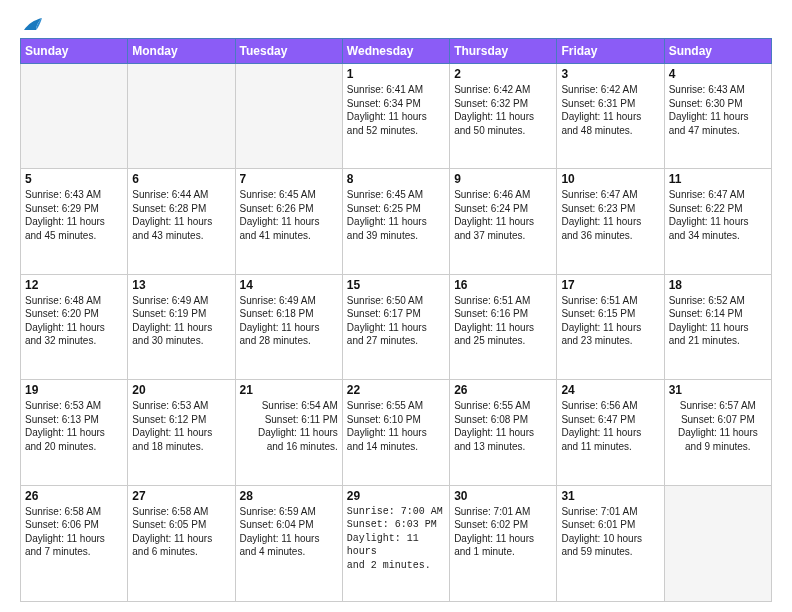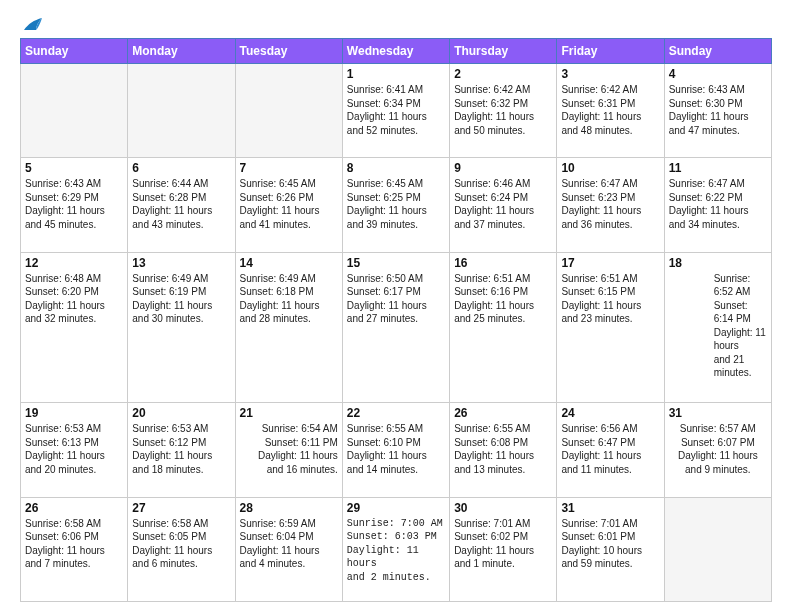"Sunrise: 6:52 AM" div.cell-text { margin-left: 45px -> none }
